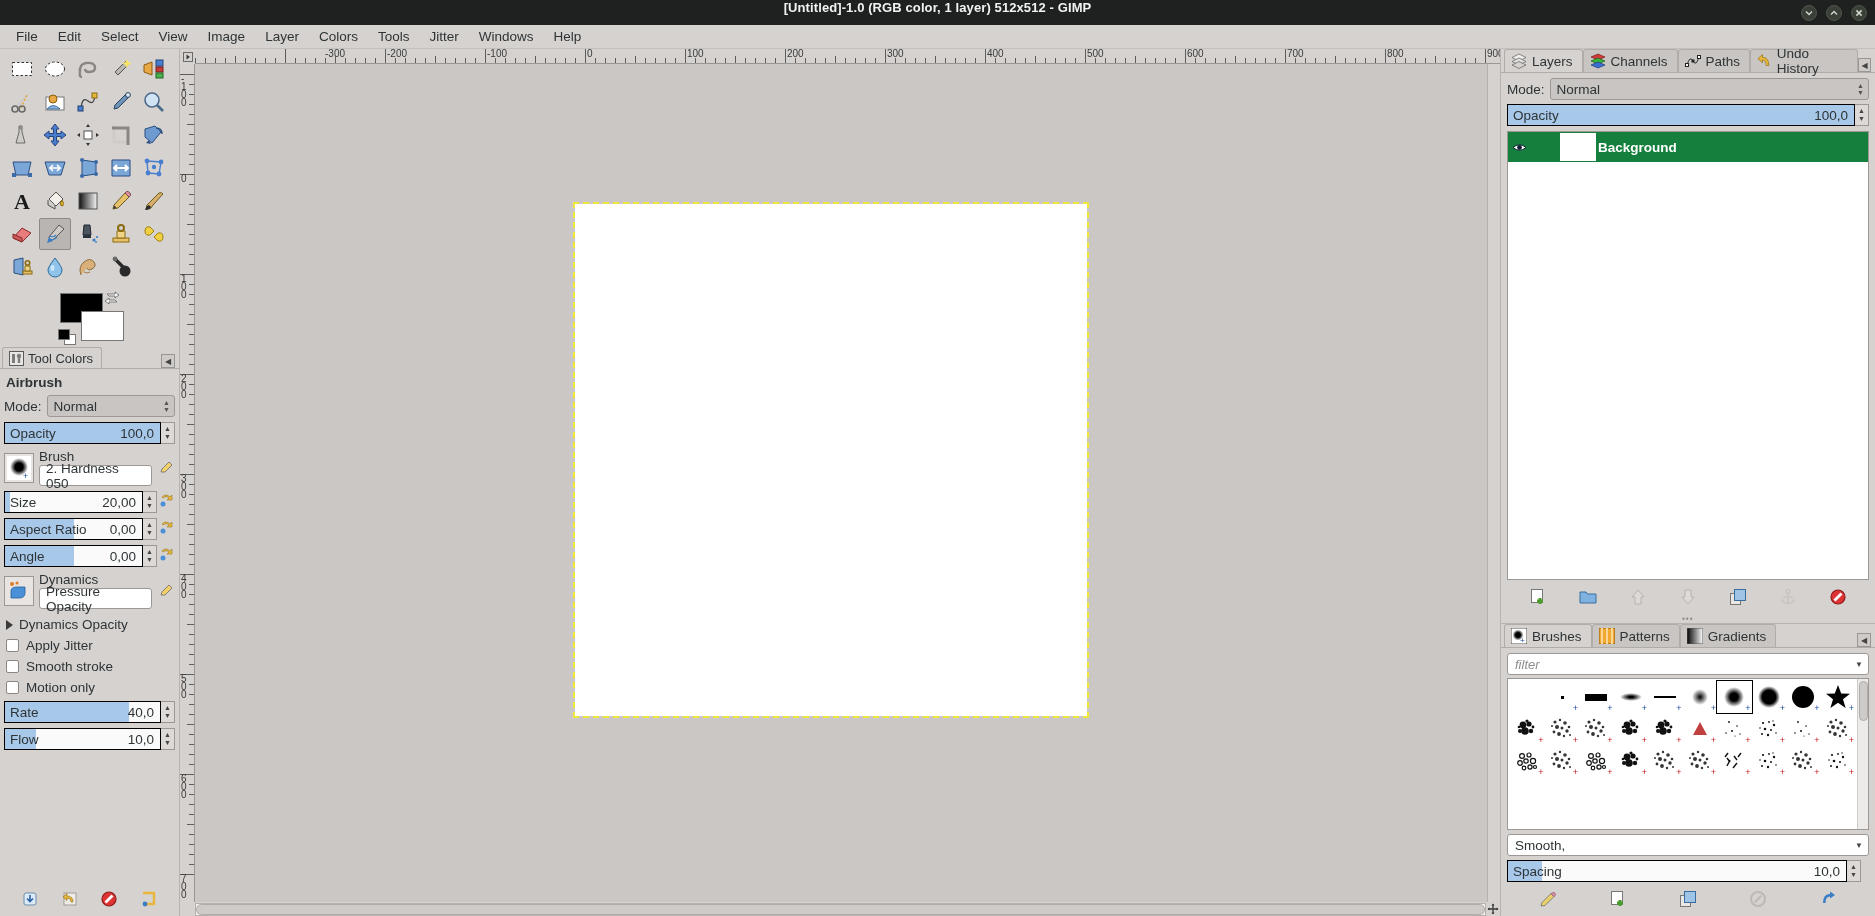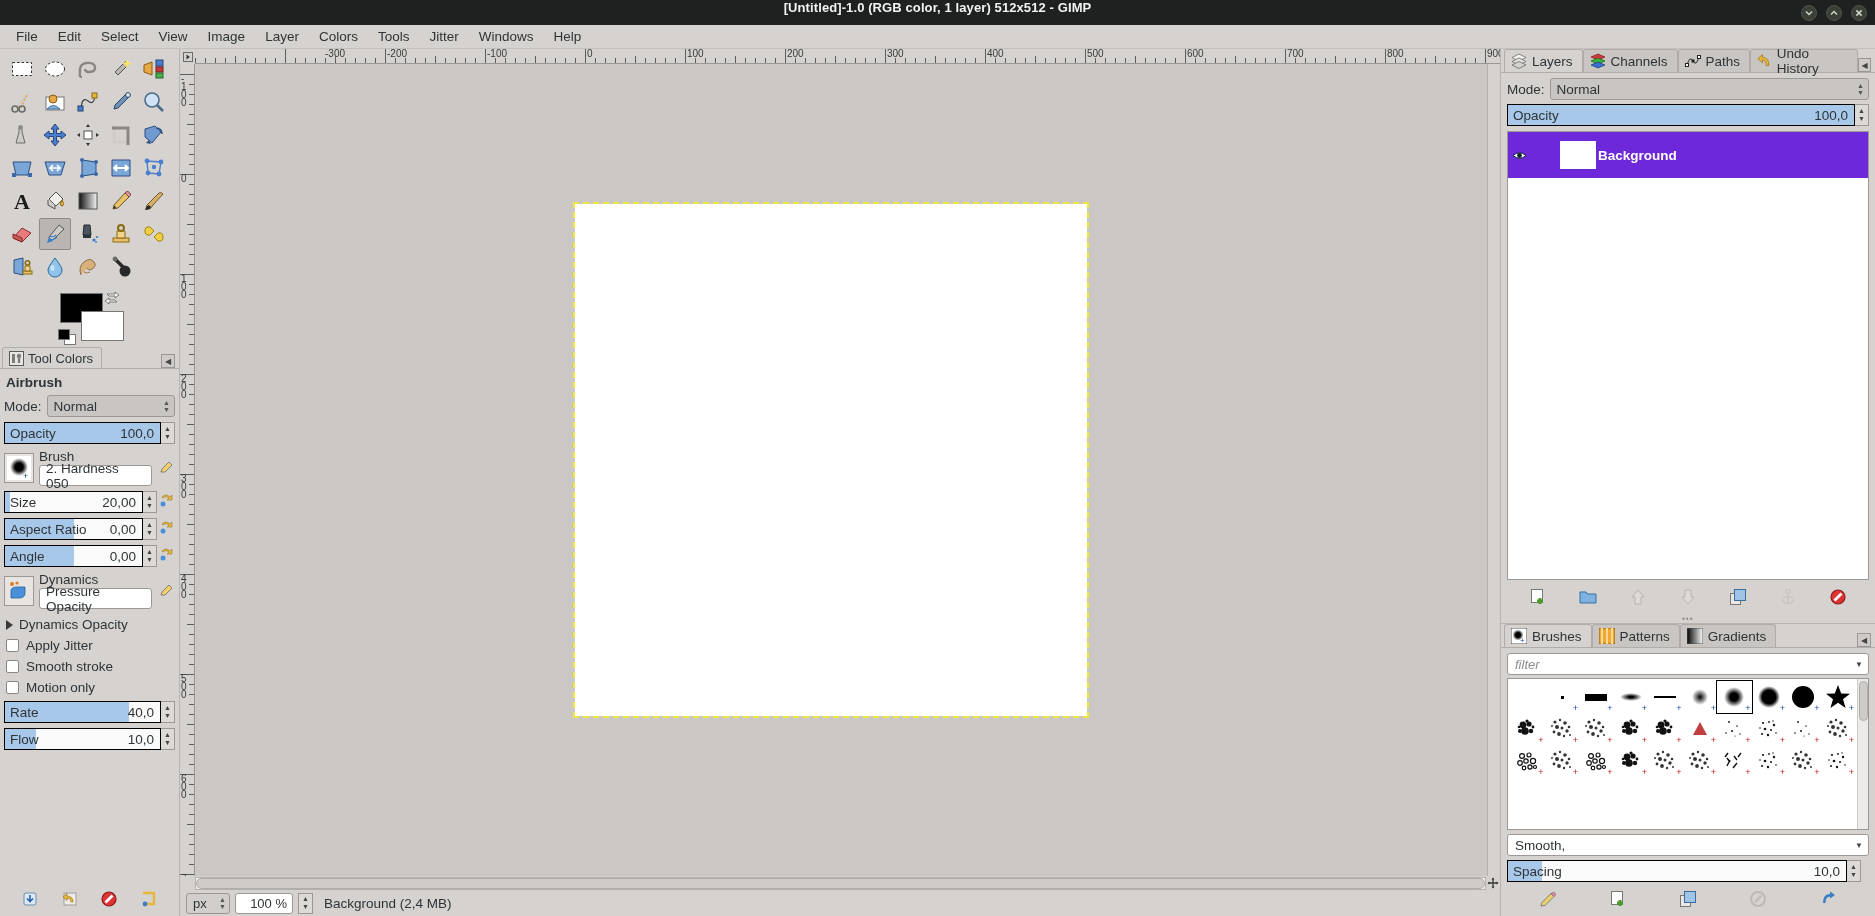"Background" .layeritem { background: #6d28d9 -> #15803d; height: 46px -> 30px }
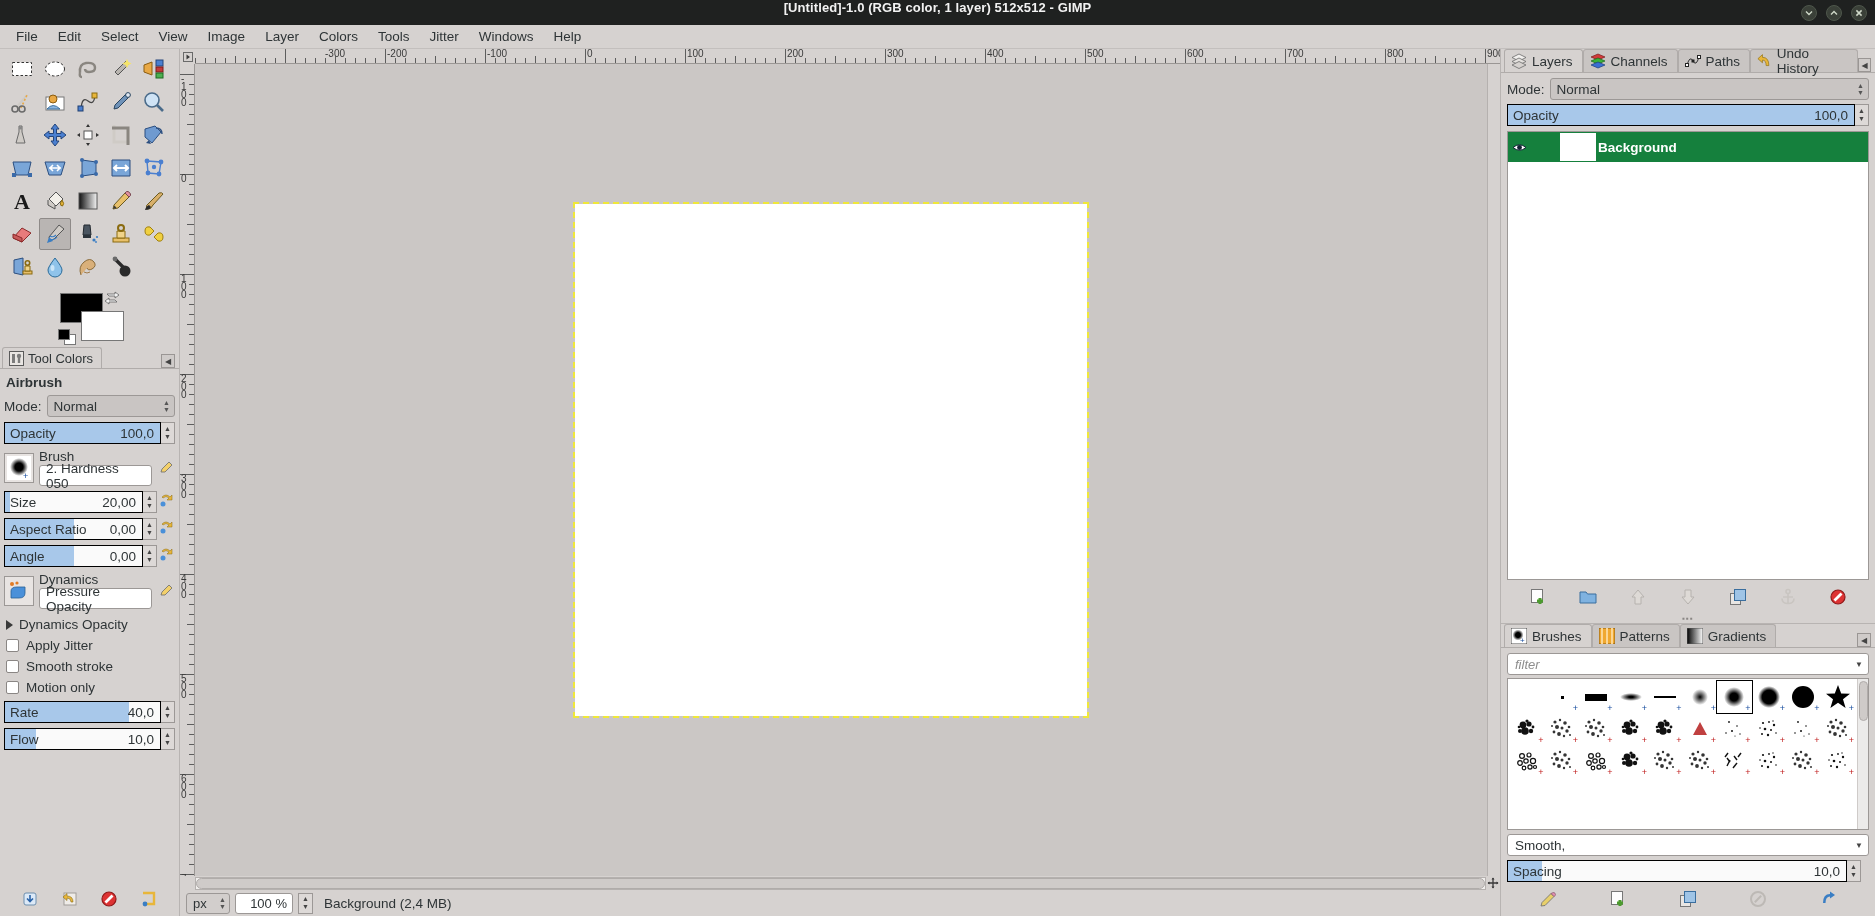"px" div.statusbar { html: <div> <div> <span>px</span> <span> <i>▲</i> <i>▼</i> </span> </div> <div> <span>100 %</span> </div> <div> <i>▲</i> <i>▼</i> </div> <div>Background (2,4 MB)</div> </div> -> none }
